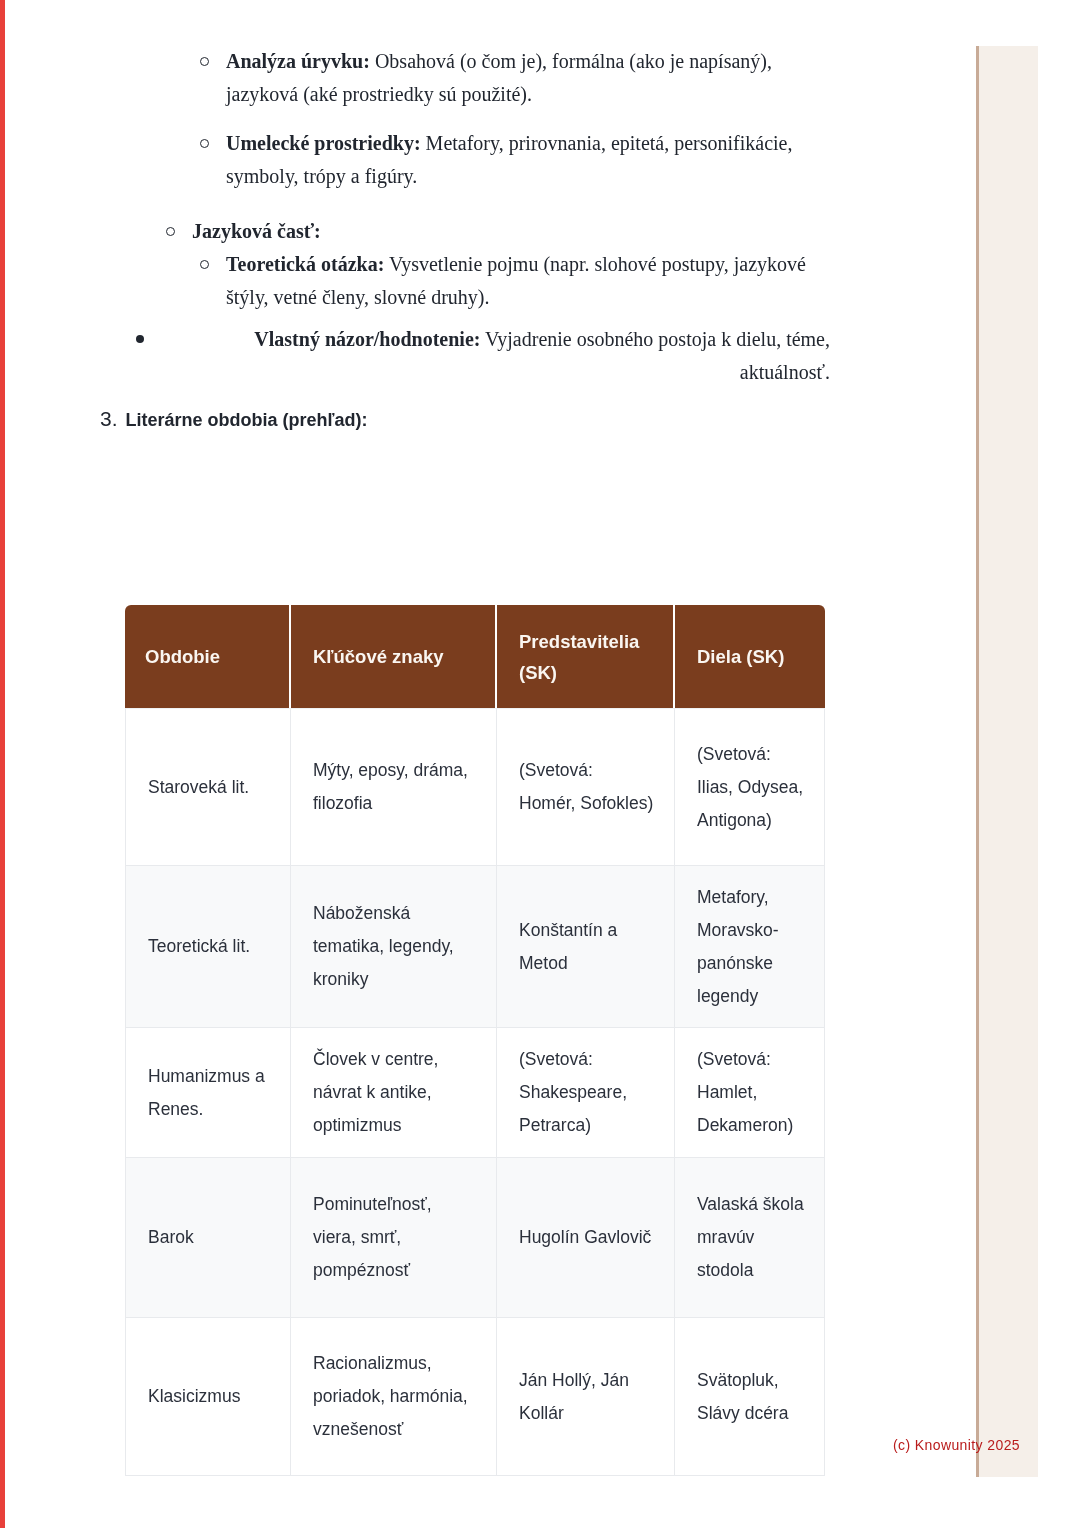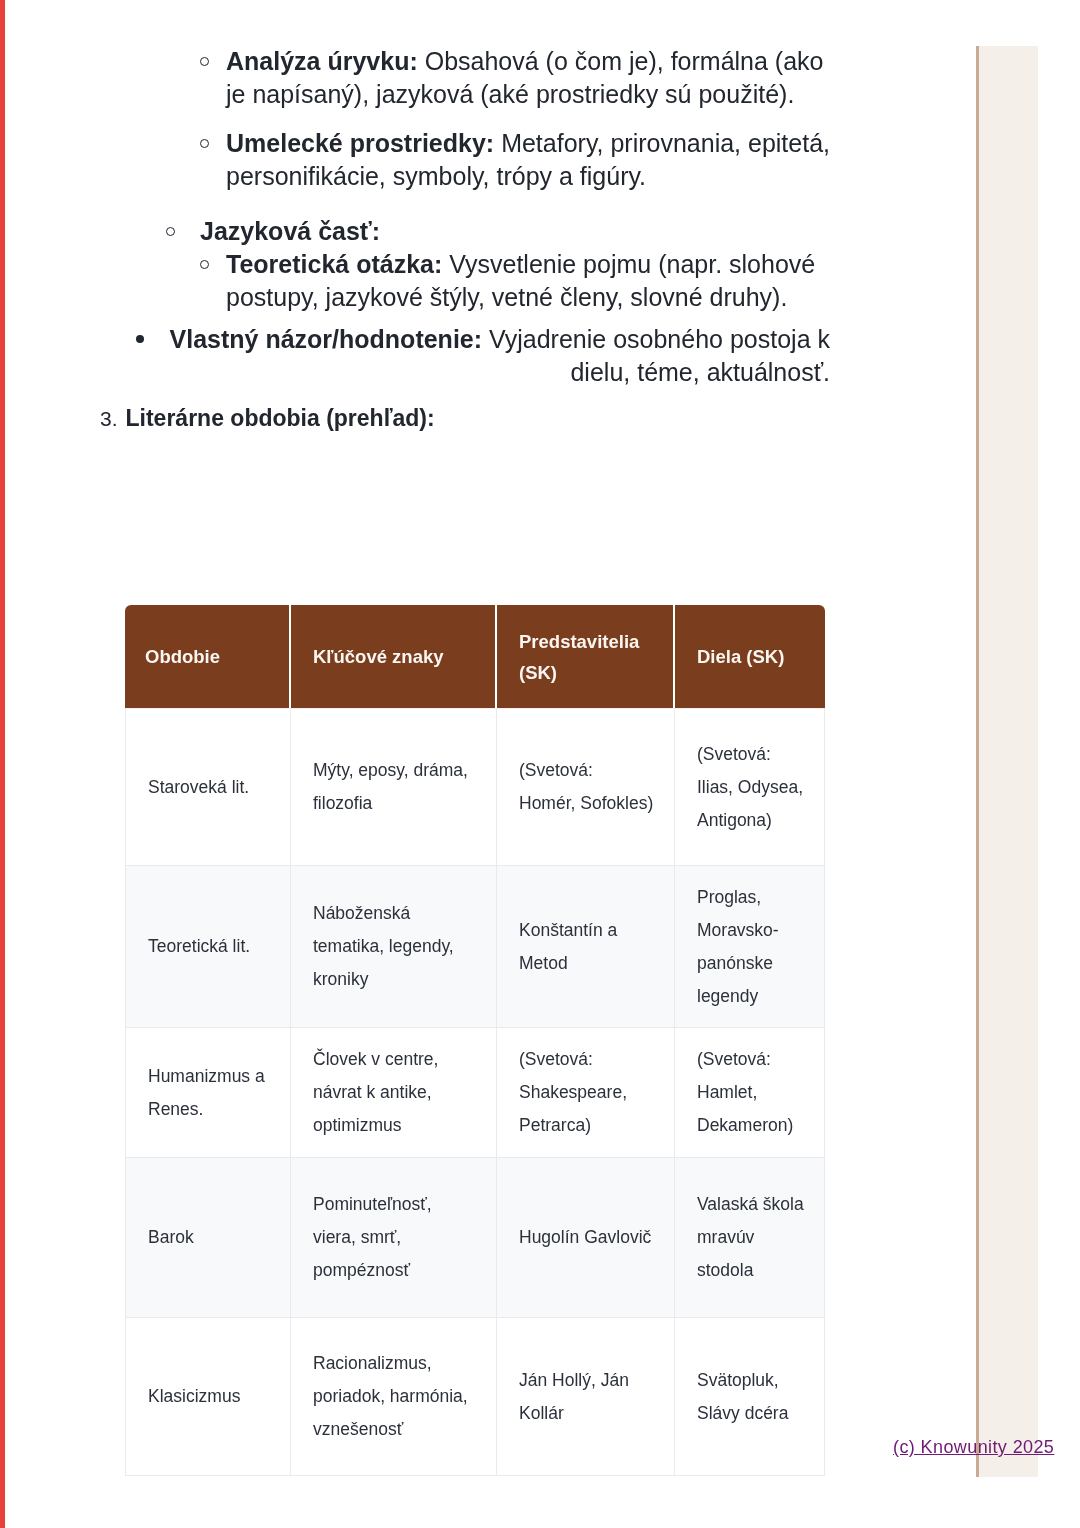"Analýza úryvku: Obsahová (o čom" .txt { font-family: none -> Liberation Serif, serif; font-size: 25px -> 20px }
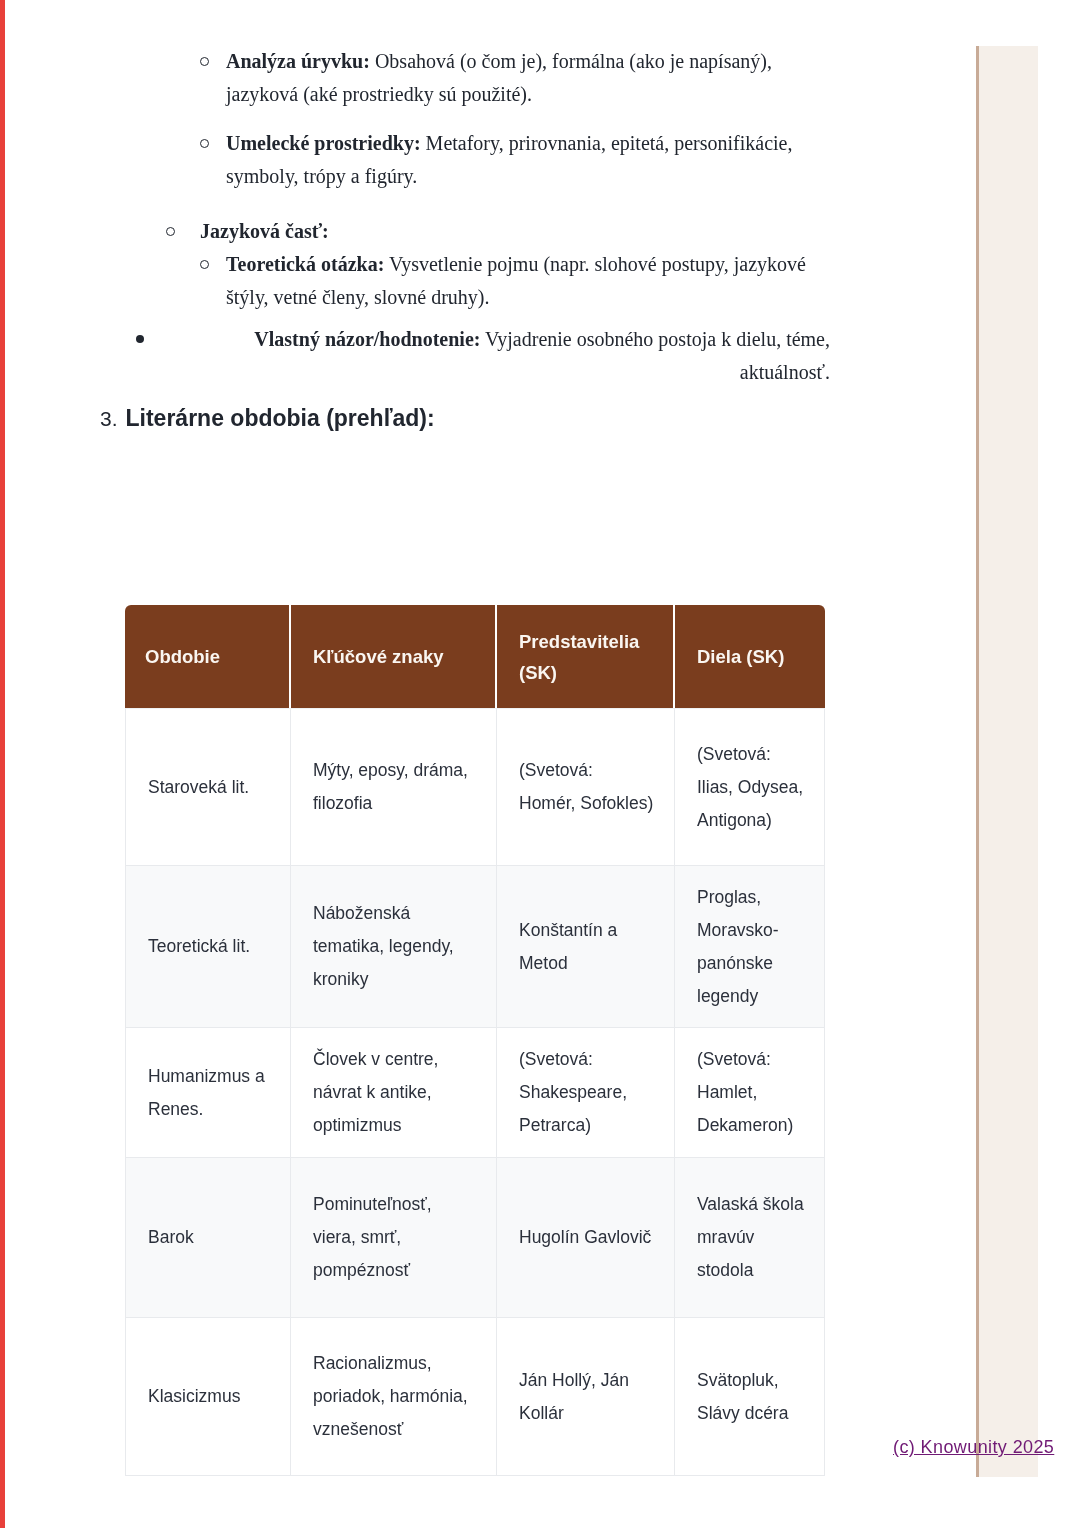"Jazyková časť:" .ind2 { gap: 8px -> none }
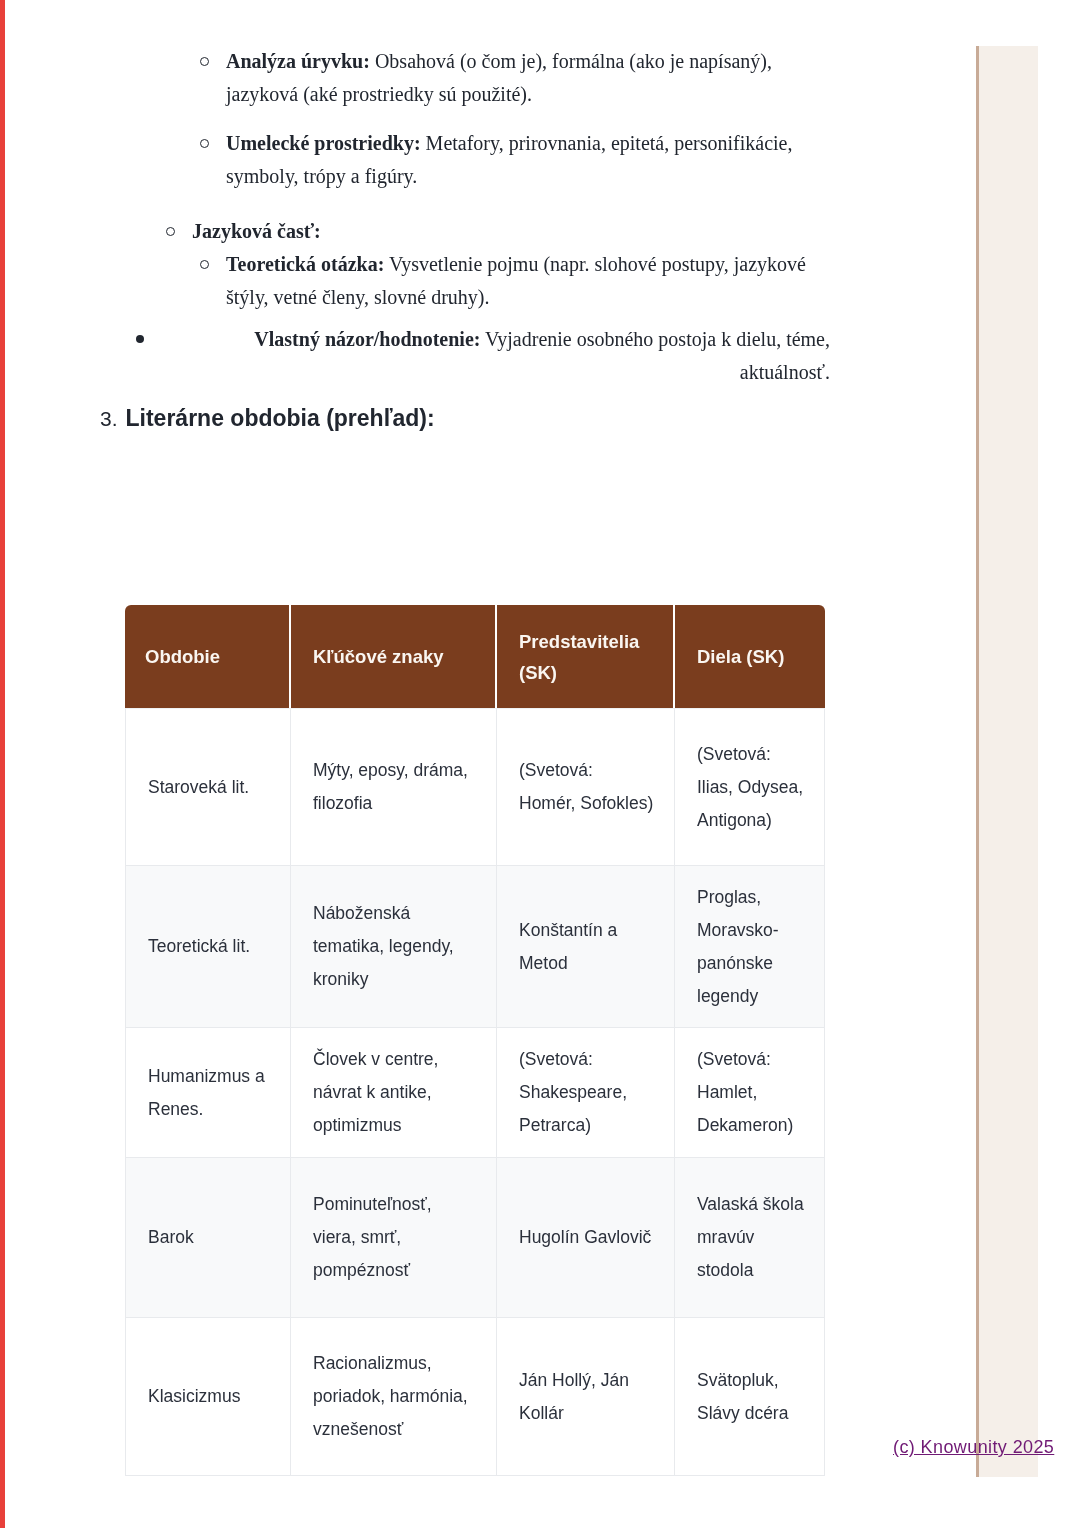"Literárne obdobia (prehľad):" .heading .b { font-size: 23px -> 18px }
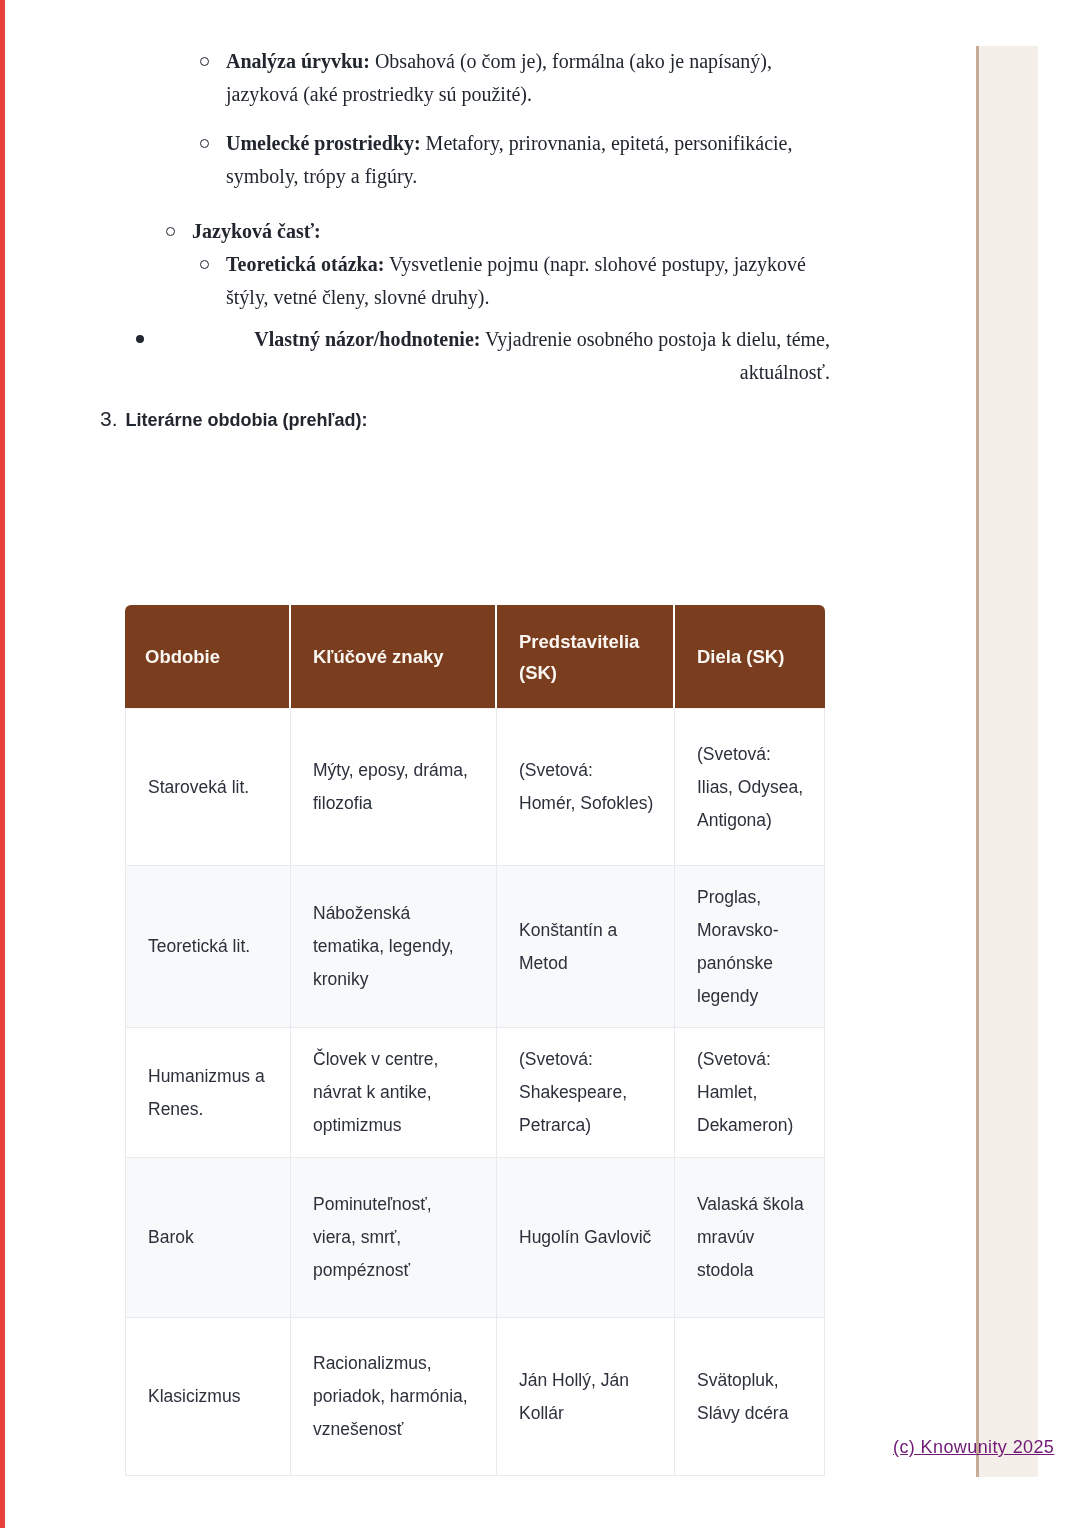"Proglas, Moravsko-panónske legendy" td { text: Proglas -> Metafory }
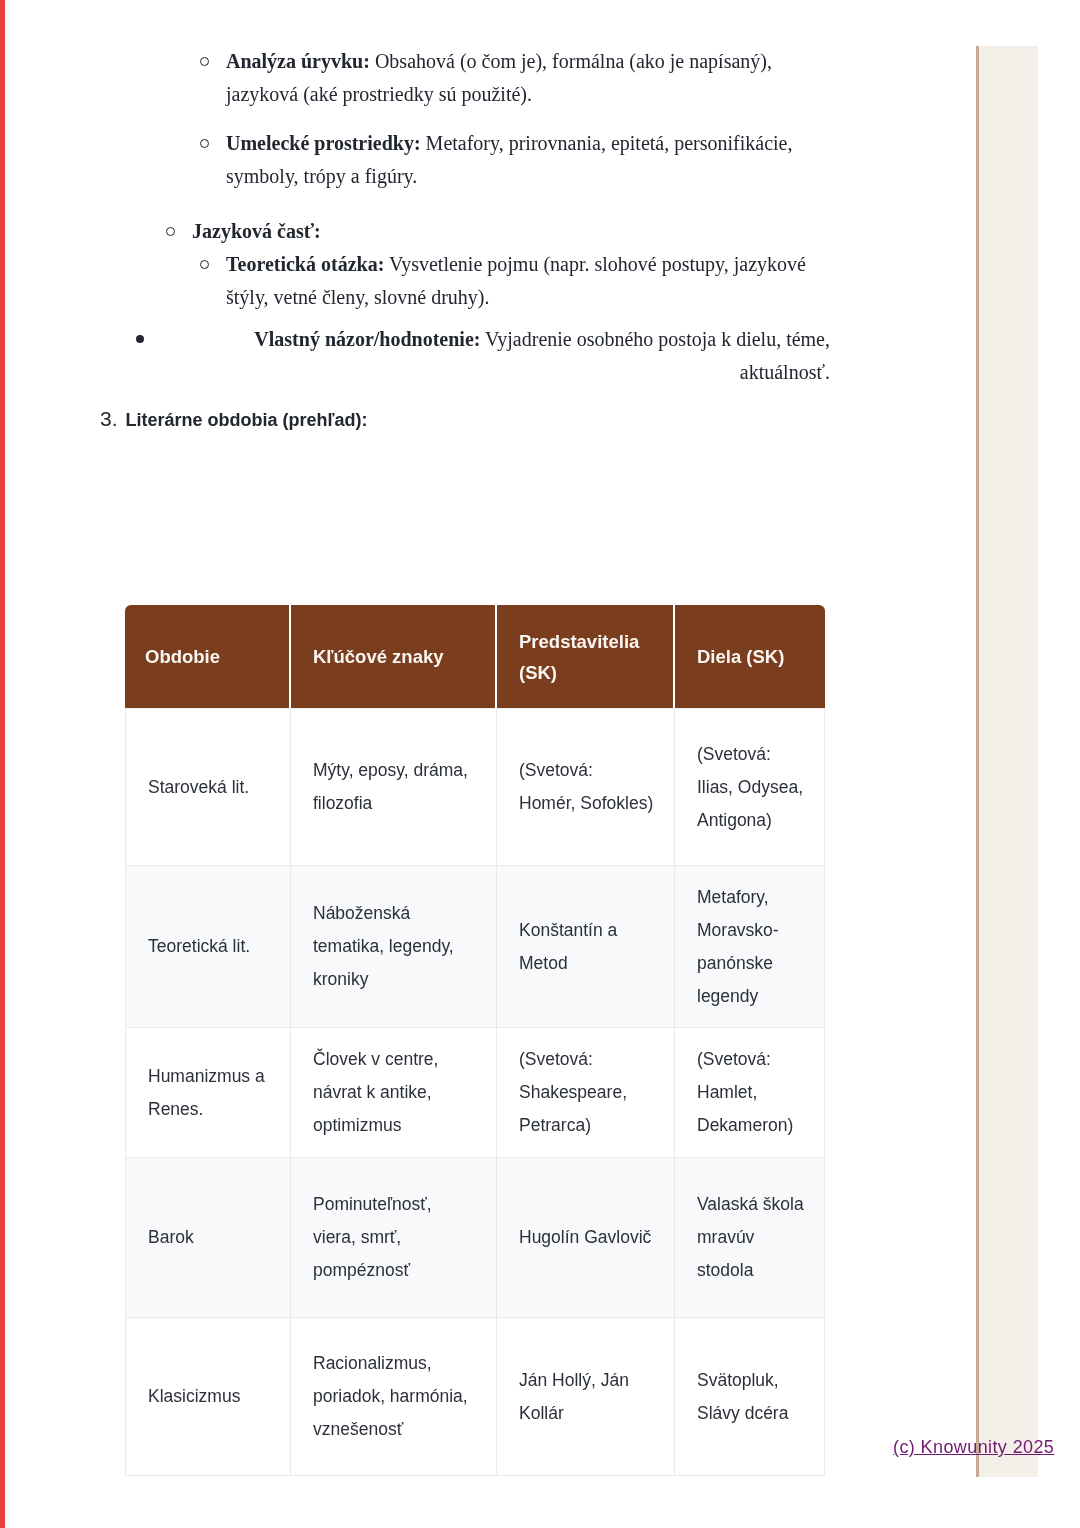"(c) Knowunity 2025" .watermark { color: #701a75 -> #b91c1c; font-size: 18px -> 14px; text-decoration: underline -> none }
